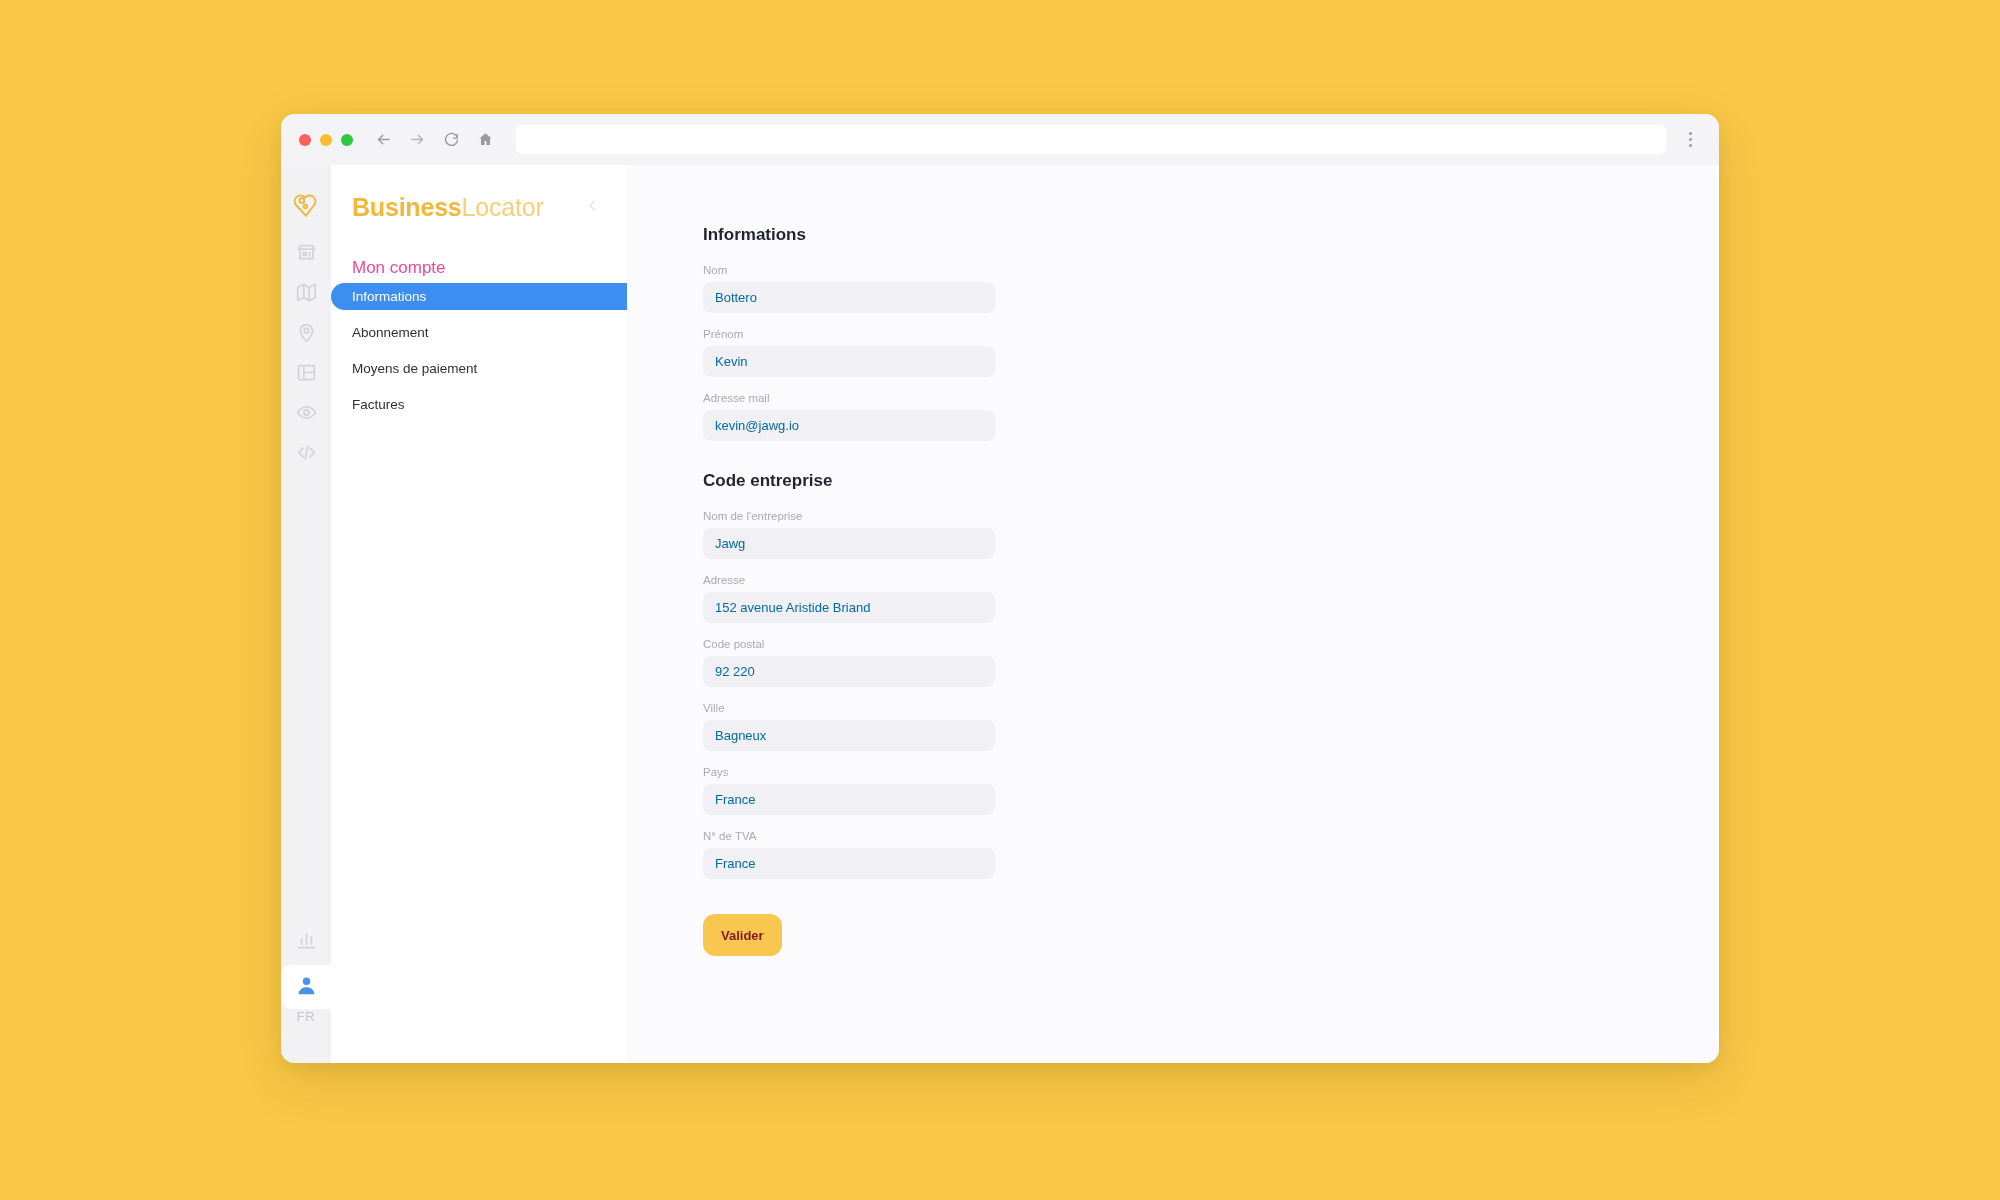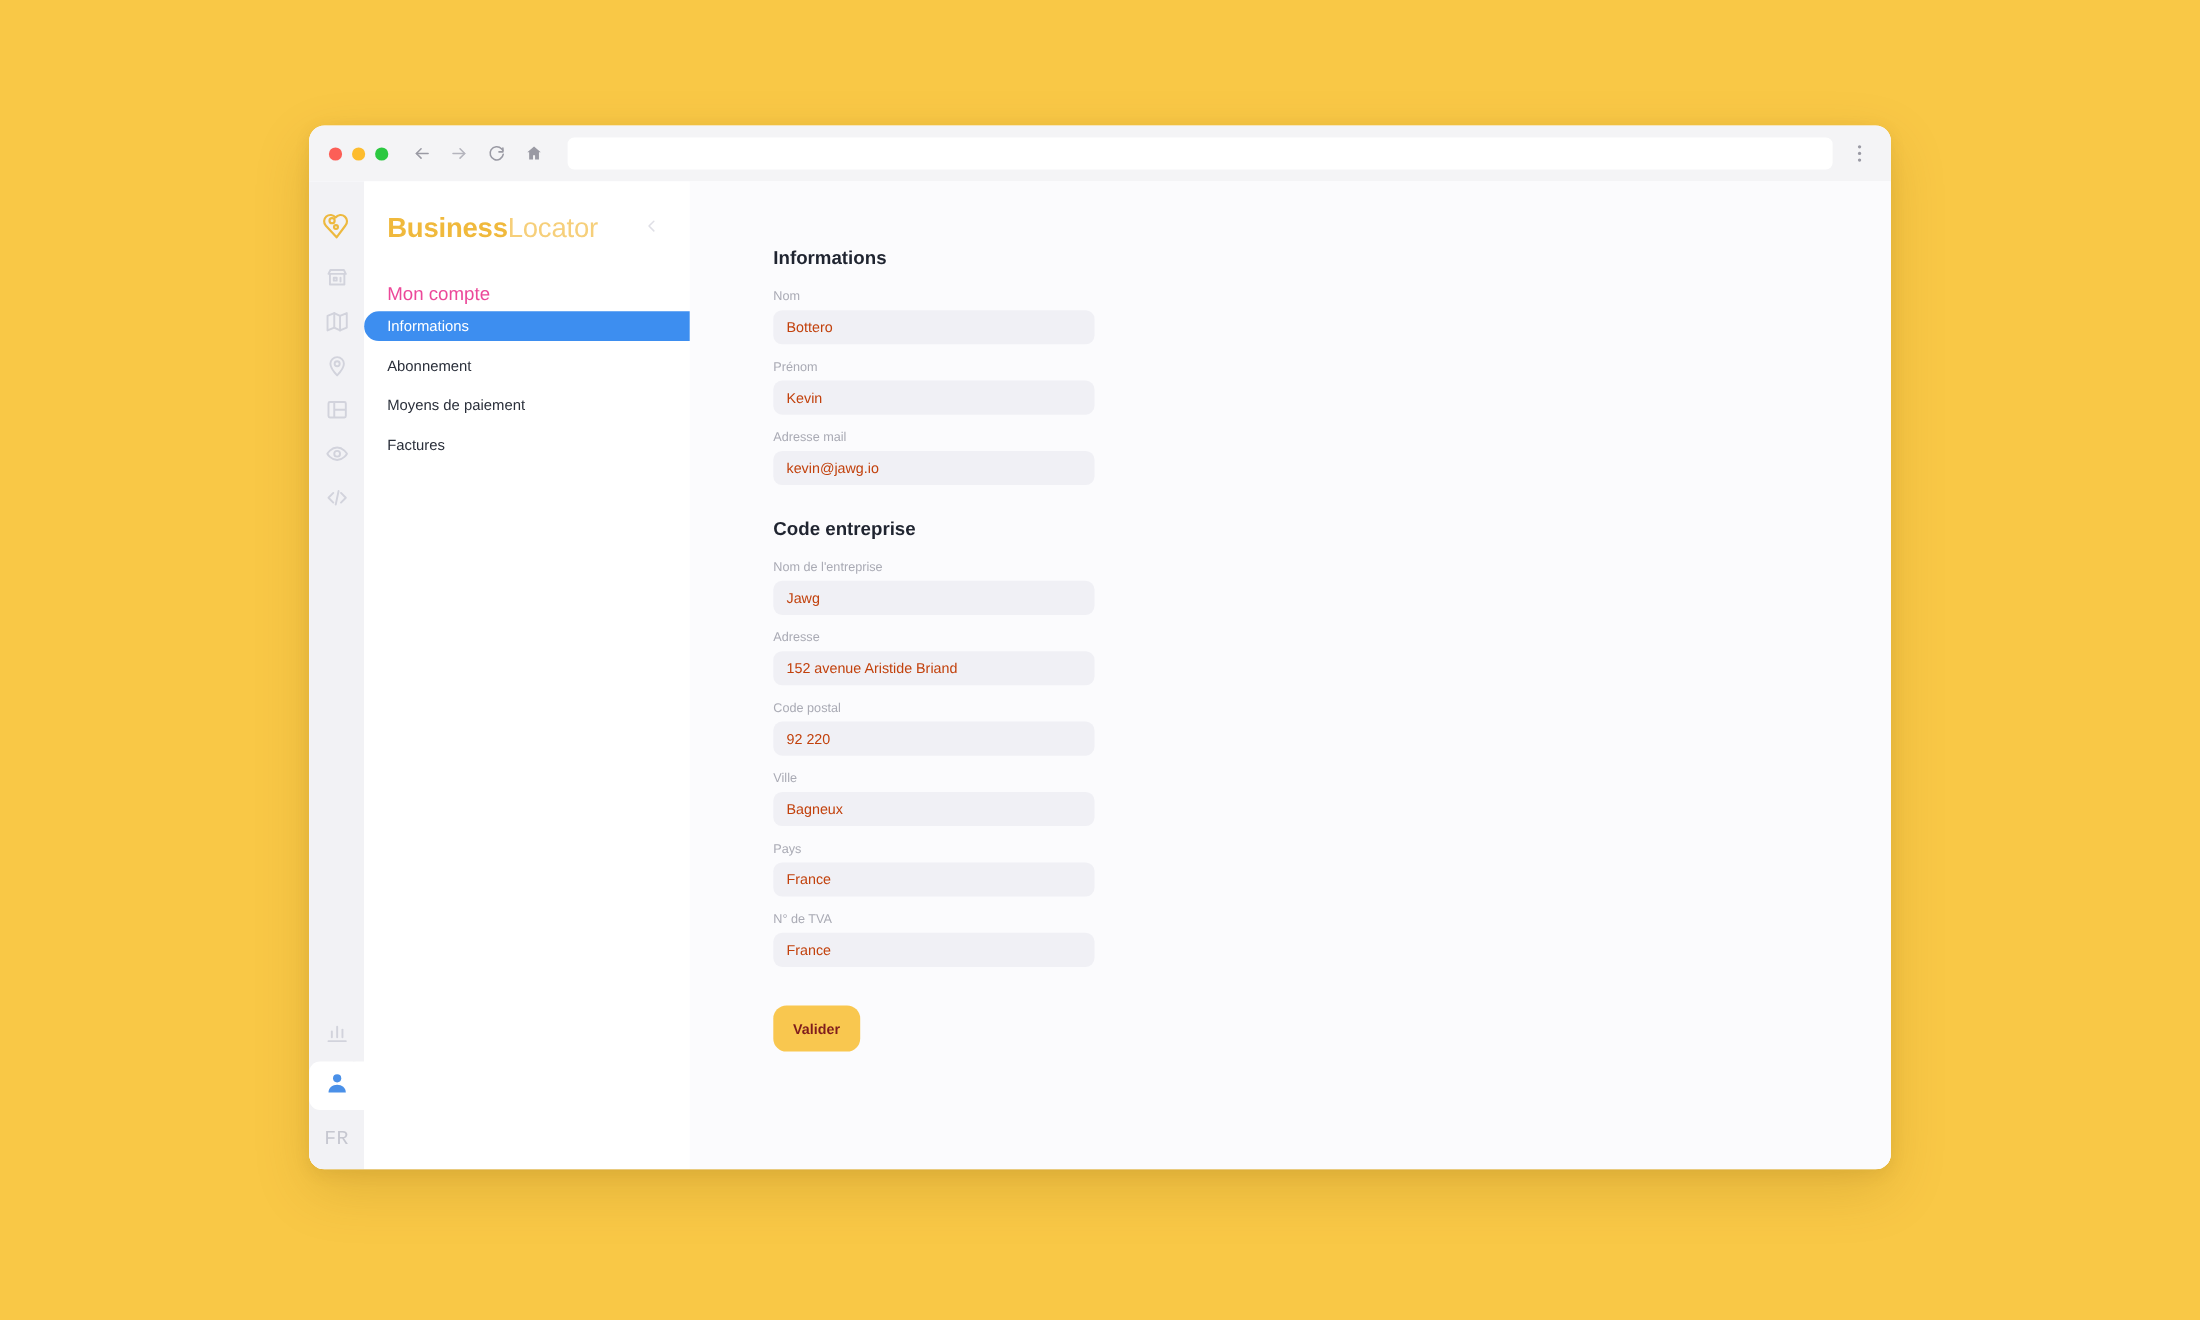"Bottero" .field-input { color: #c2410c -> #0369a1 }
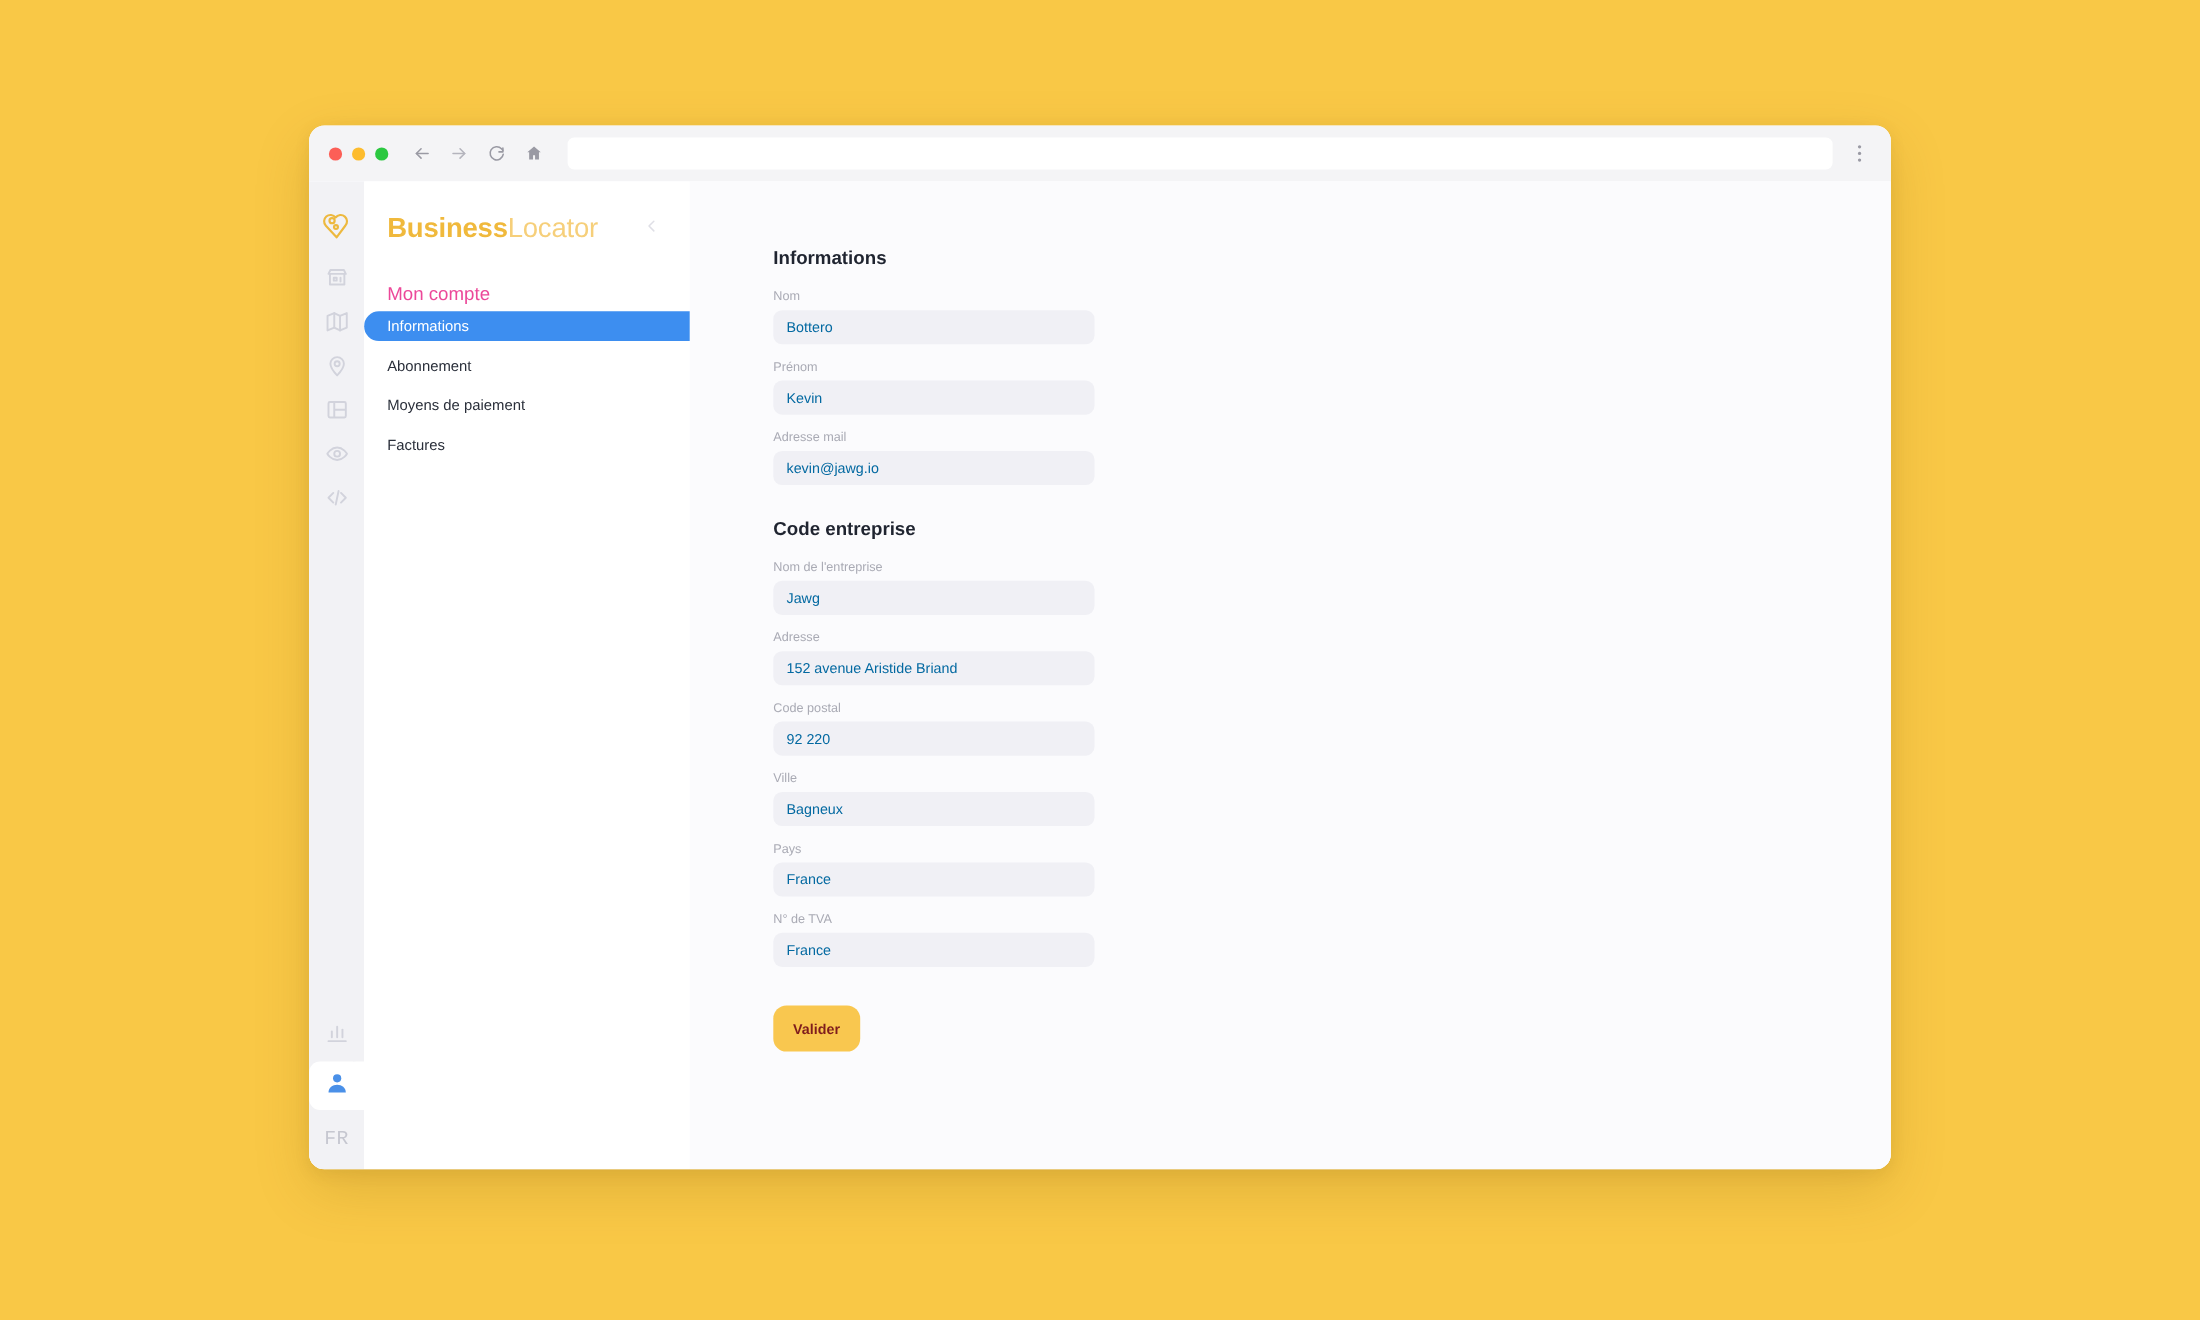"FR" .rail-lang { align-items: center -> none; font-family: Liberation Mono, monospace -> none; font-size: 18px -> 13px }
